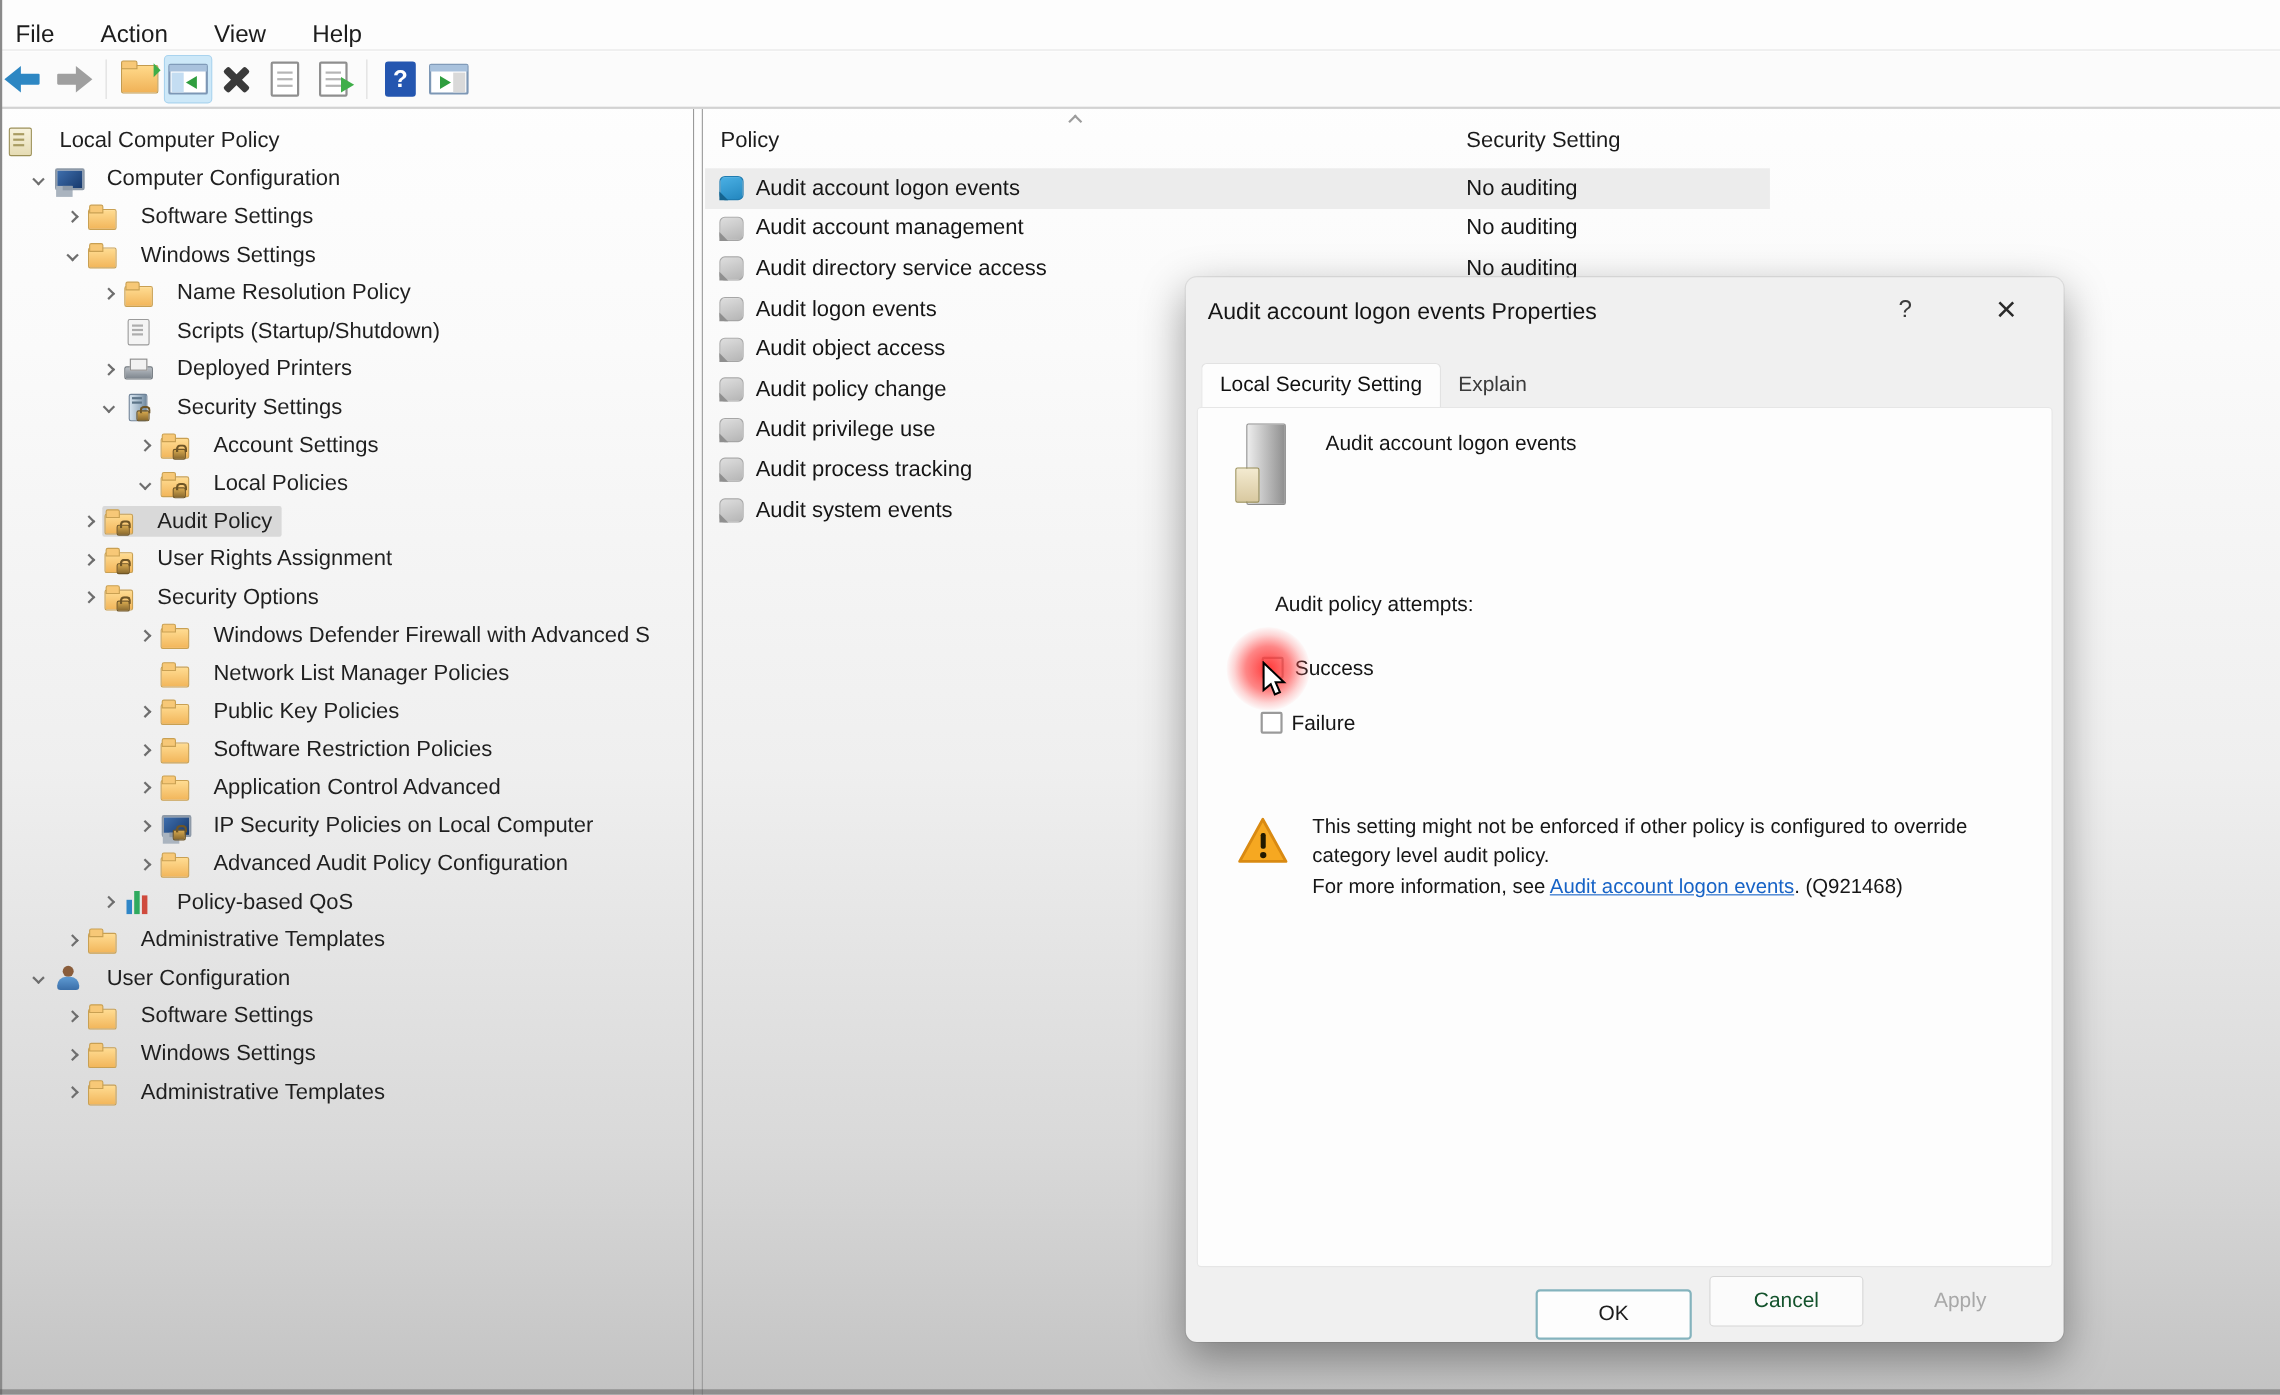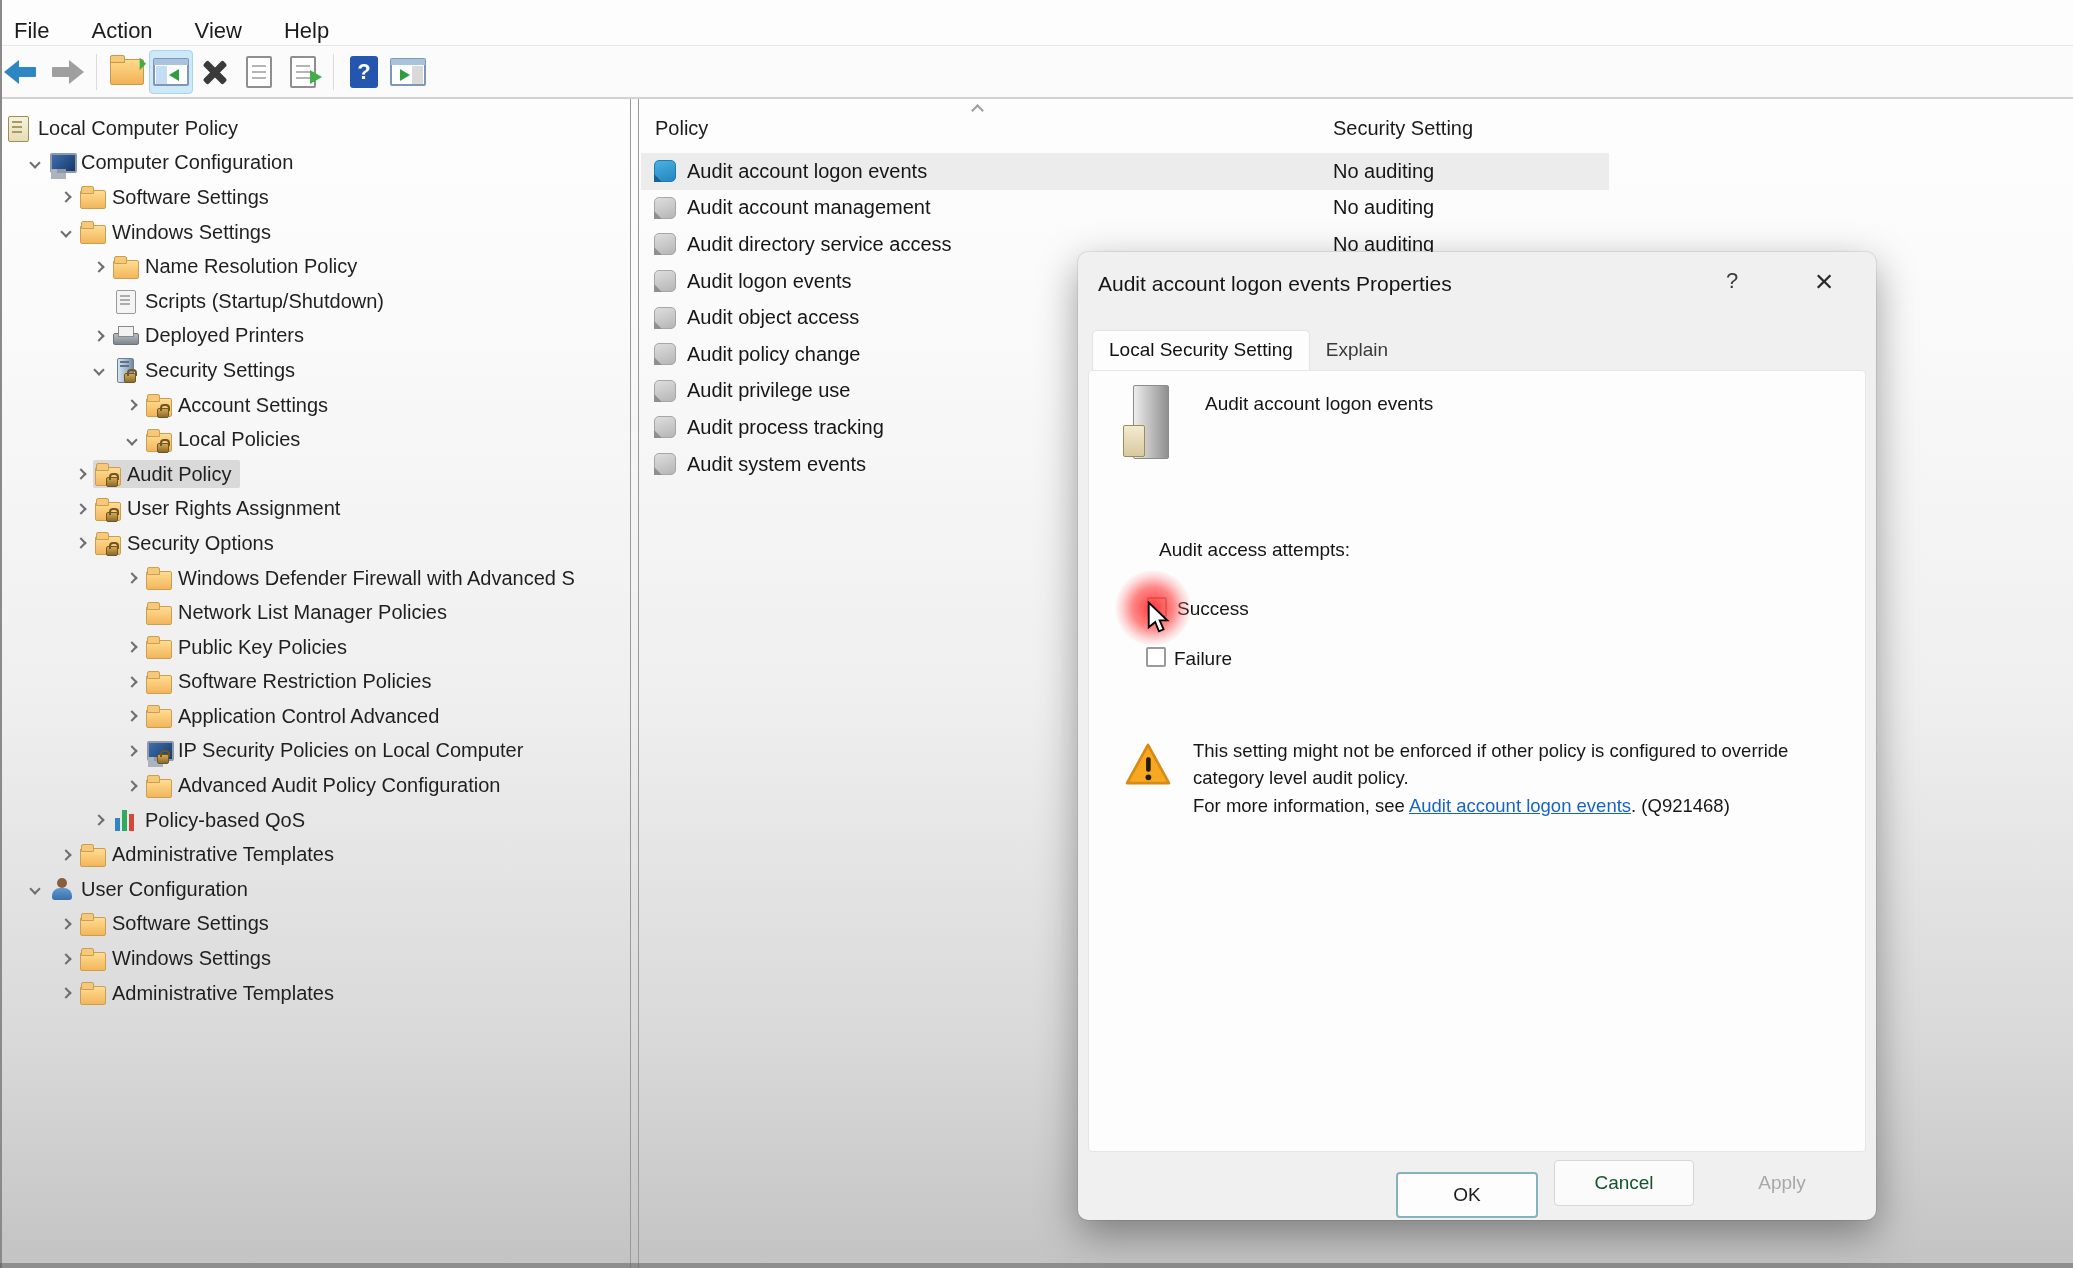"Local Computer Policy" .tlabel { margin-left: 6px -> 22px }
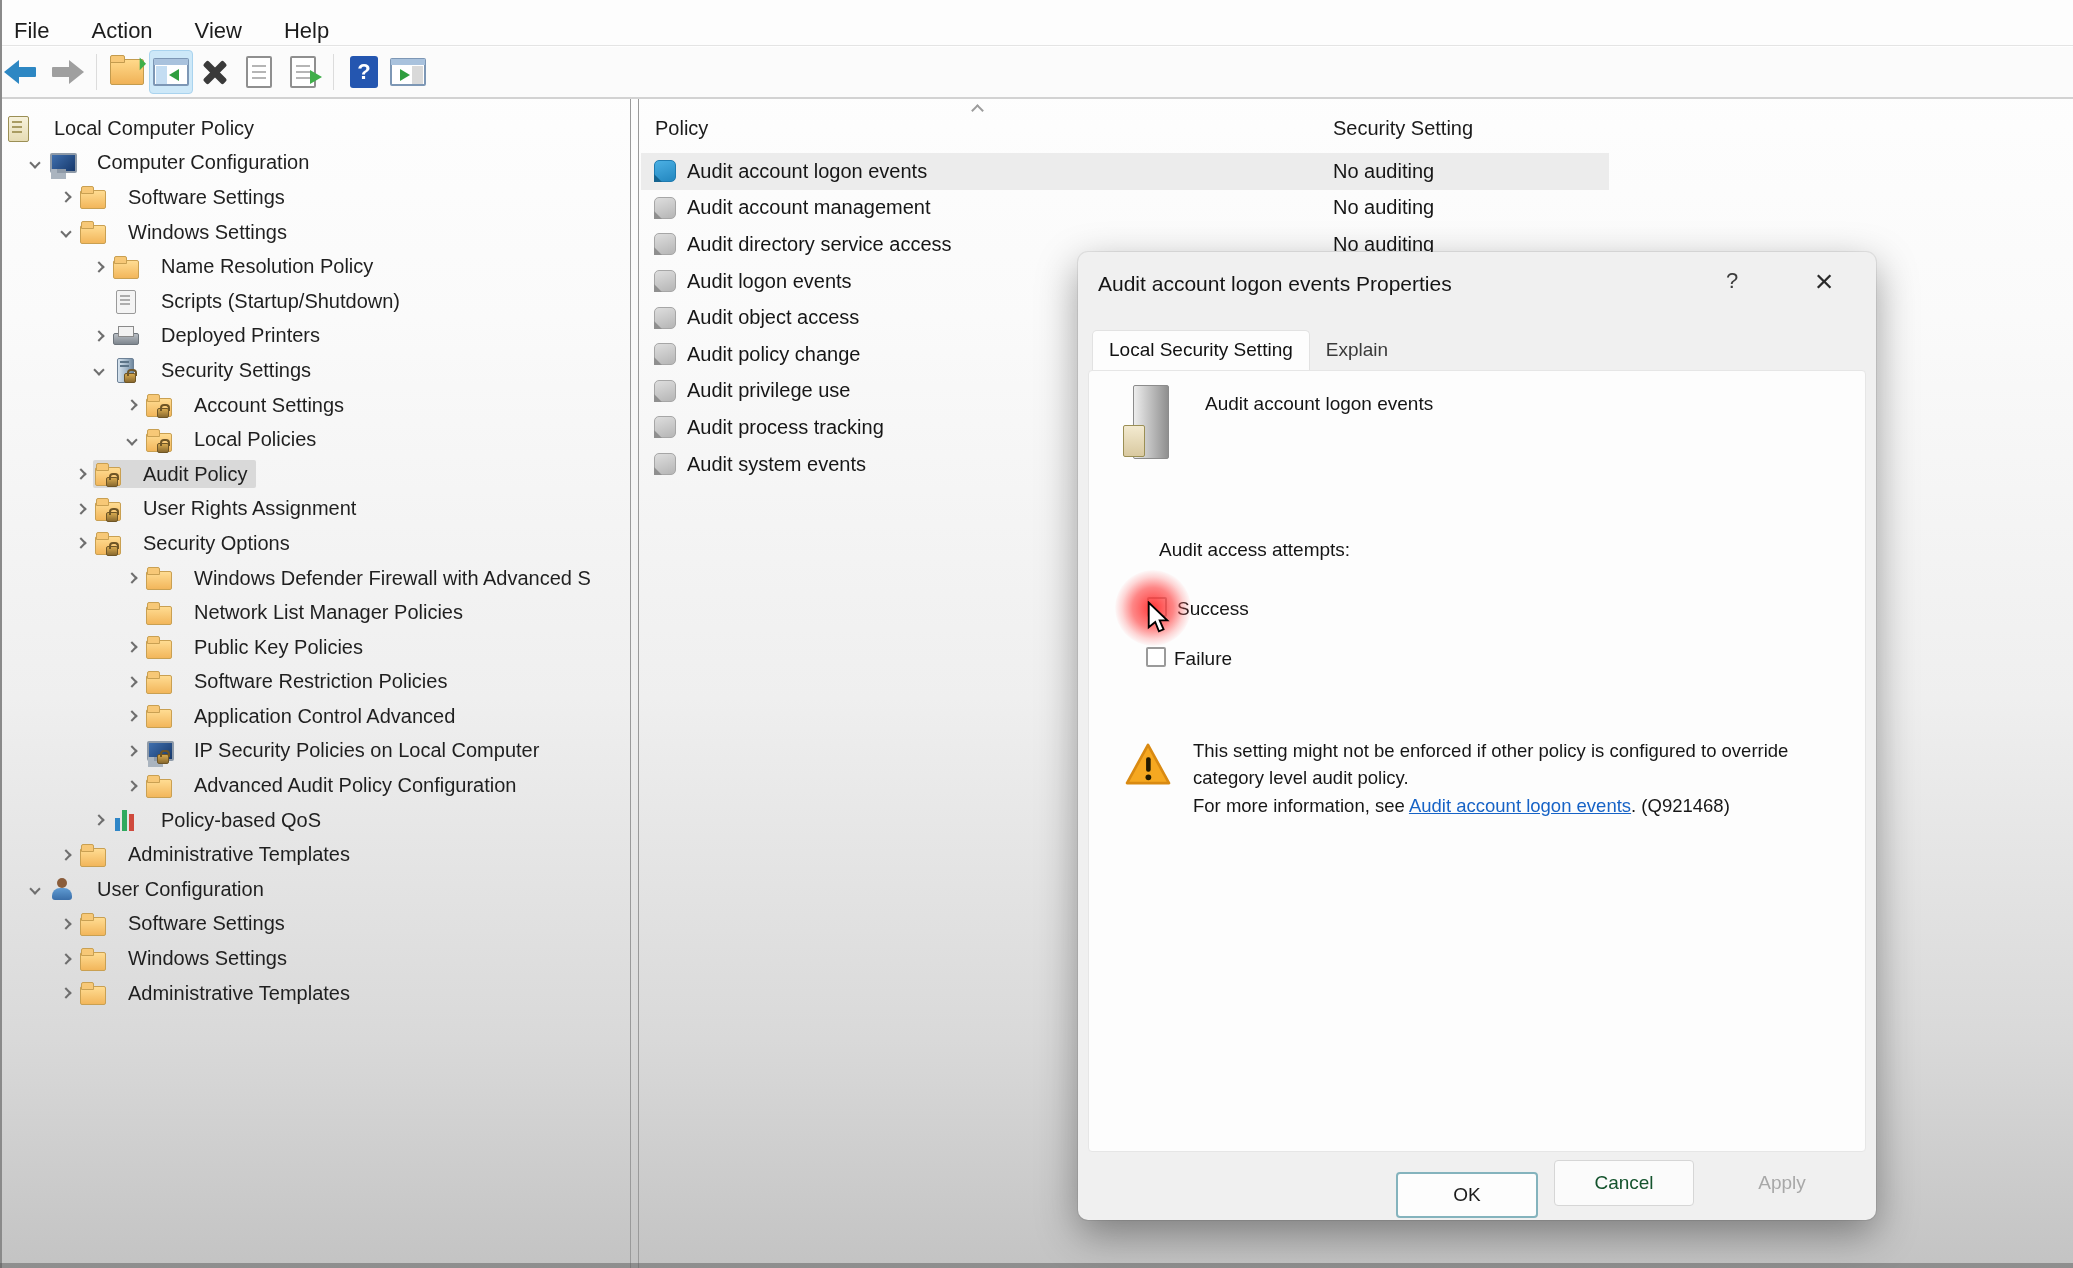"Audit access attempts:" div.dlg-attempts { text: access -> policy }
